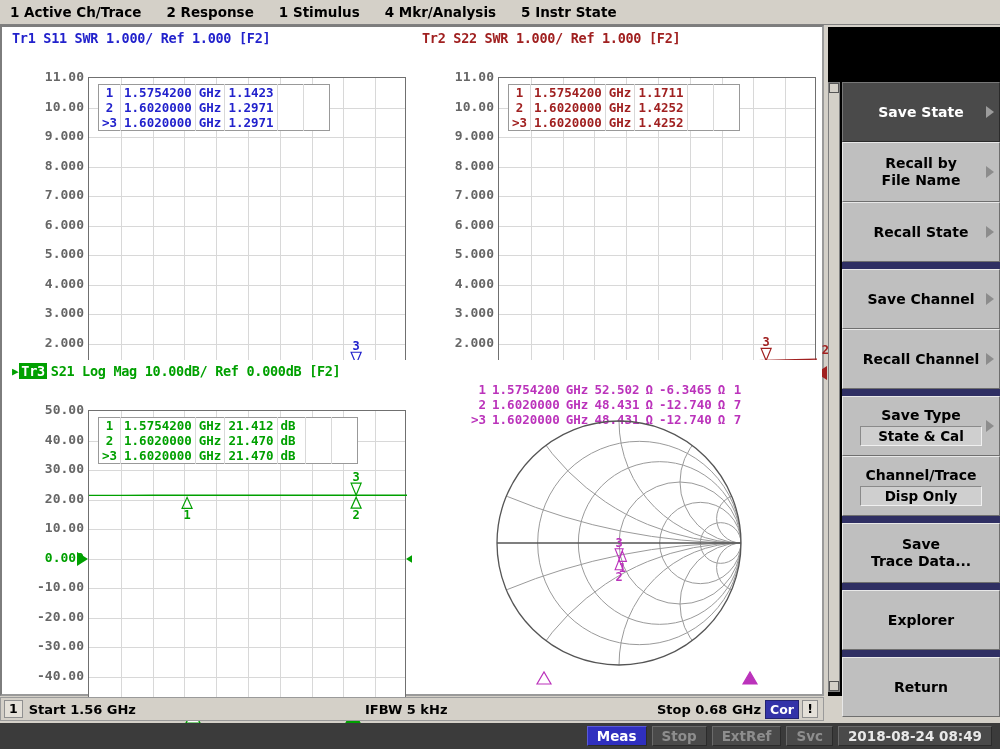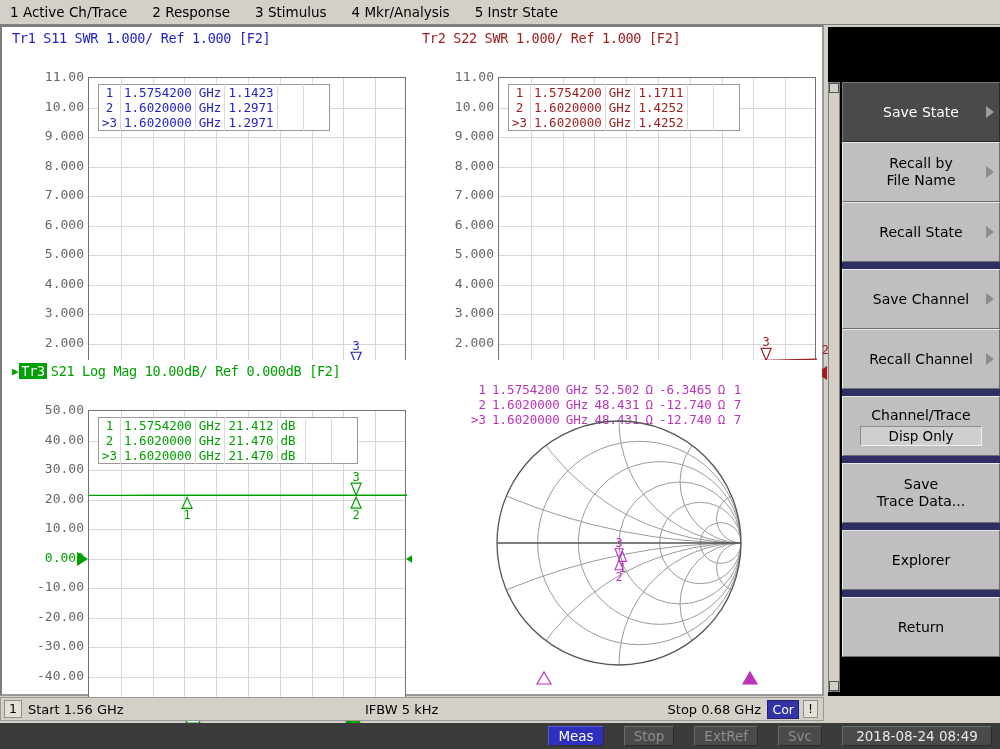"1 Active Ch/Trace" #app { font-weight: none -> bold }
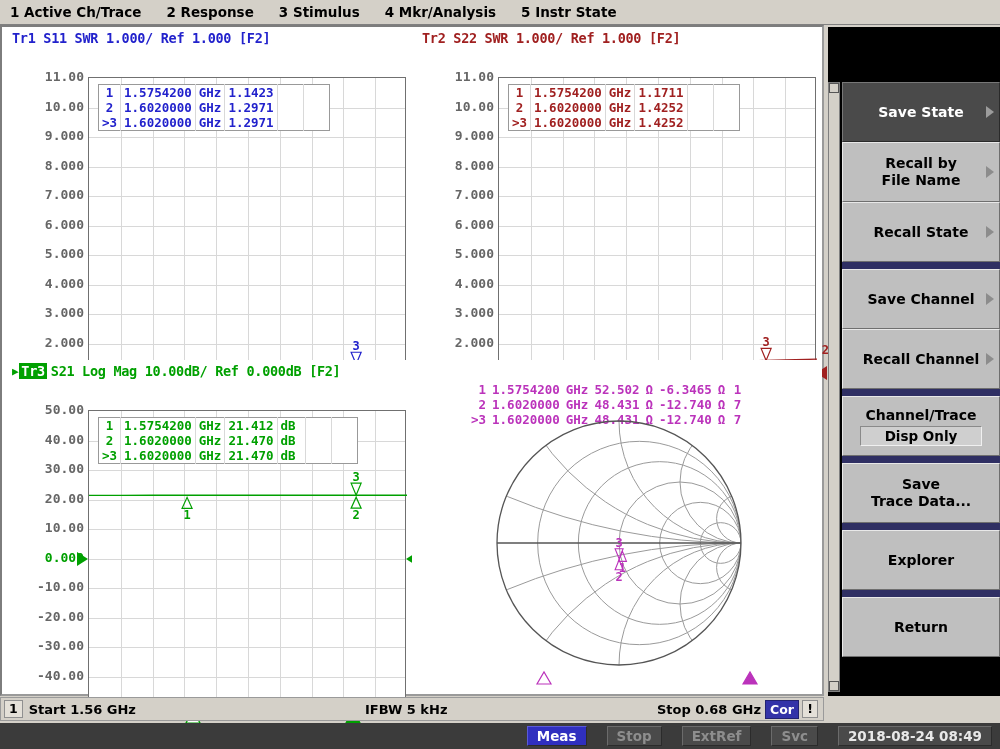"3 Stimulus" span.mi { text: 3 -> 1 }
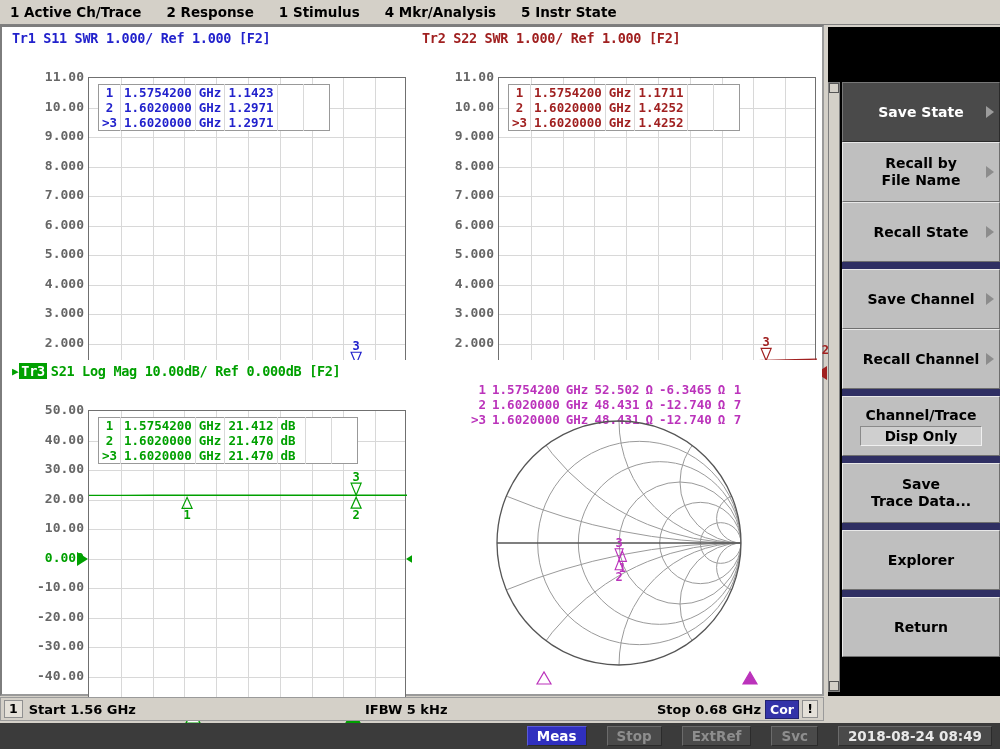"Save Type" div.skbtn { html: none -> <div> <div>Save Type</div> <div>State &amp; Cal</div> <span></span> </div> }
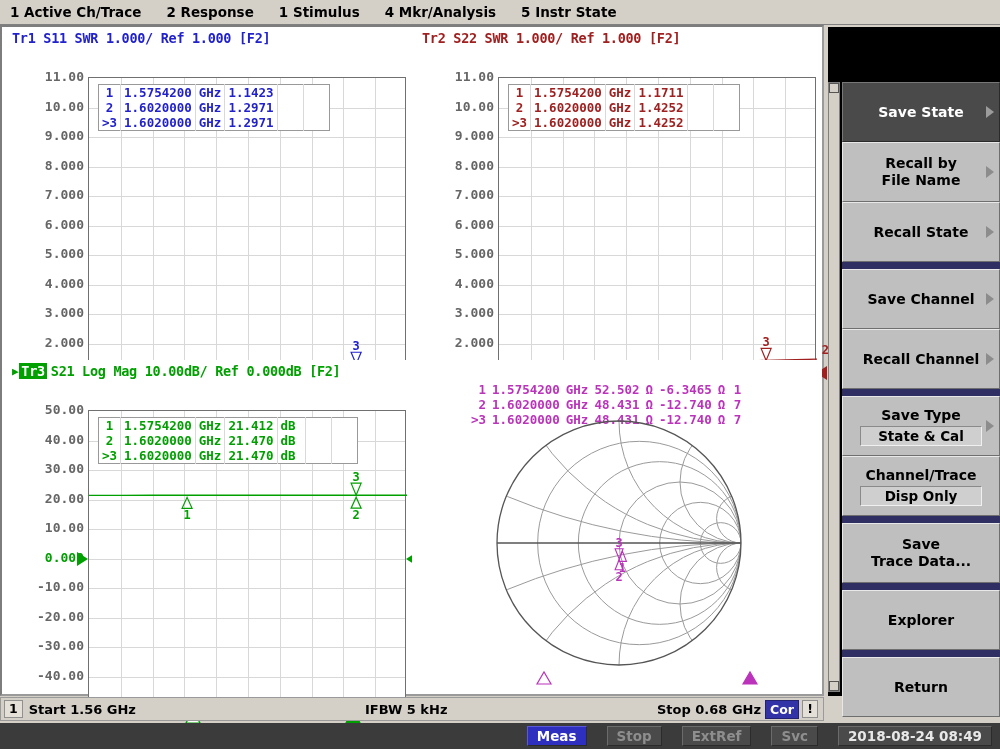"Meas" .tbcell { margin-right: 20px -> 5px }
